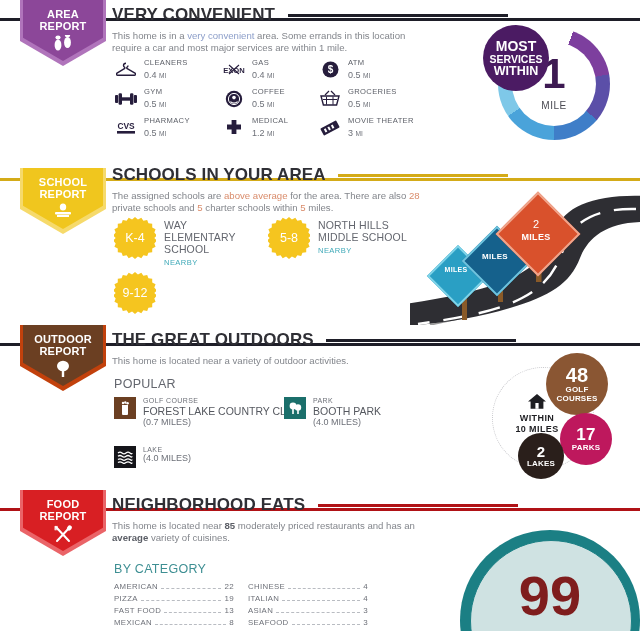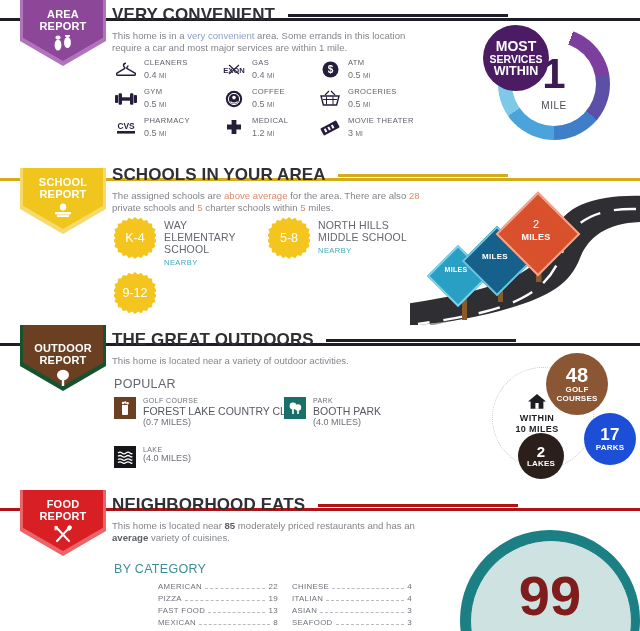"OUTDOOR" div.shield { background: #14532d -> #c2410c; justify-content: flex-end -> none }
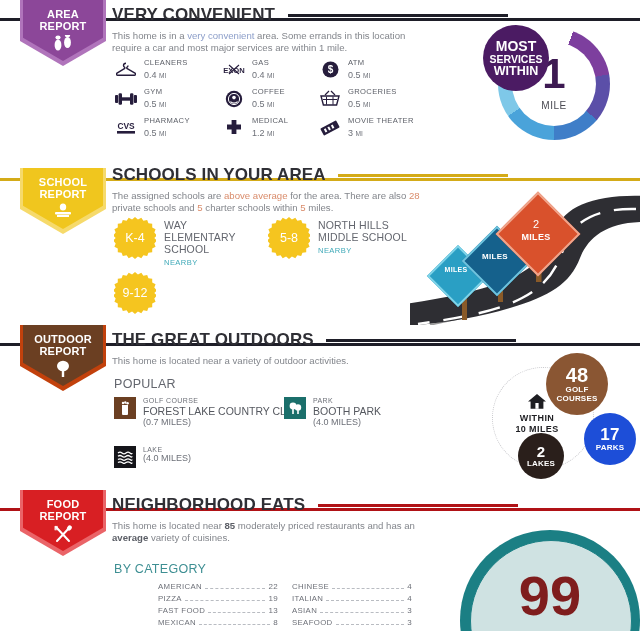"17" div.bubble { background: #1d4ed8 -> #be185d; left: 104px -> 80px }
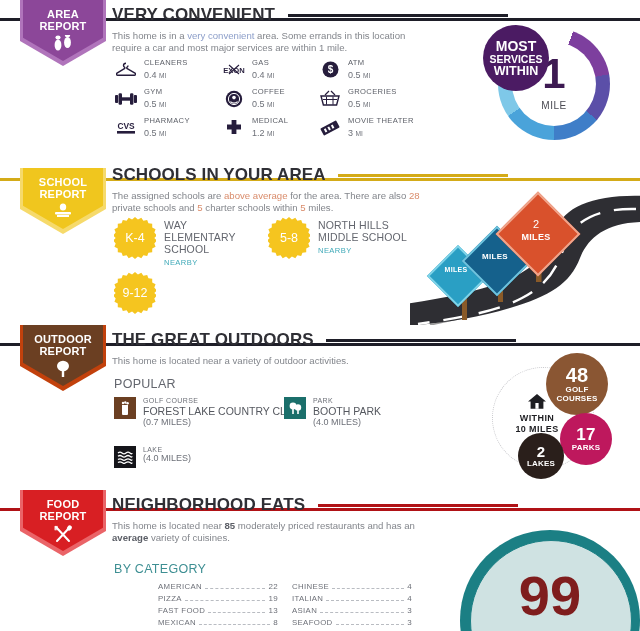"AMERICAN" .catcol { margin-left: 44px -> none }
